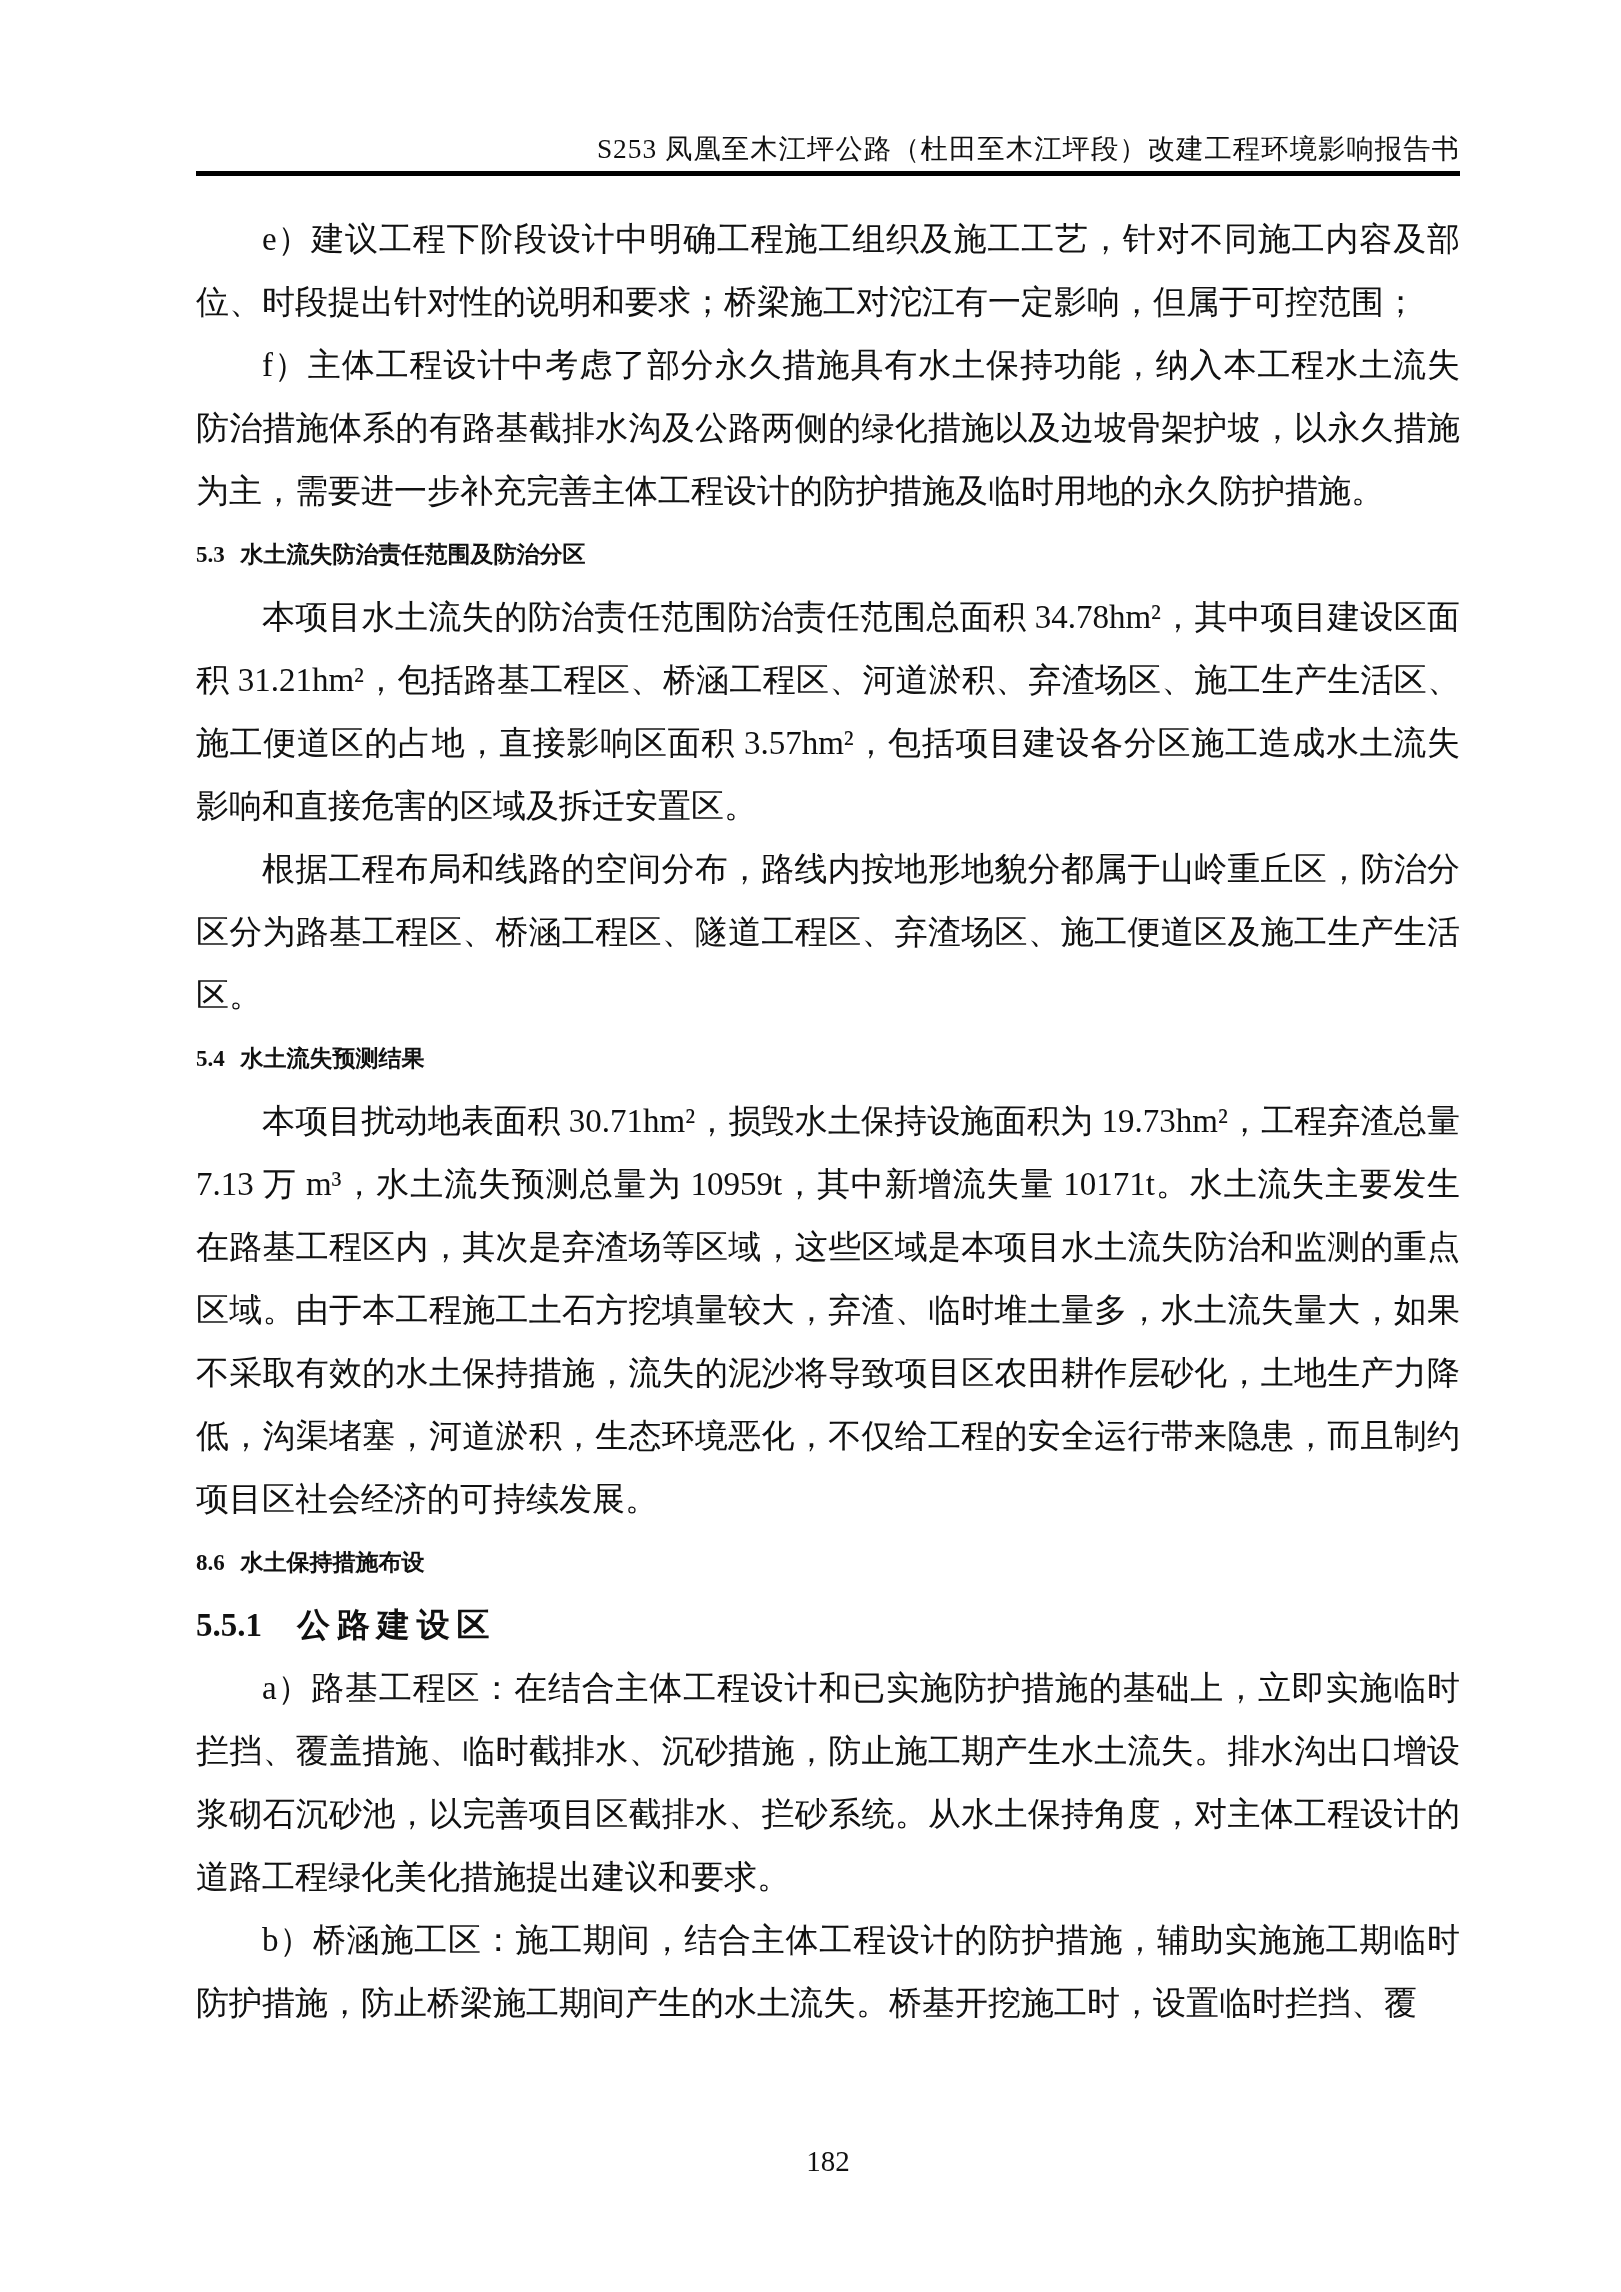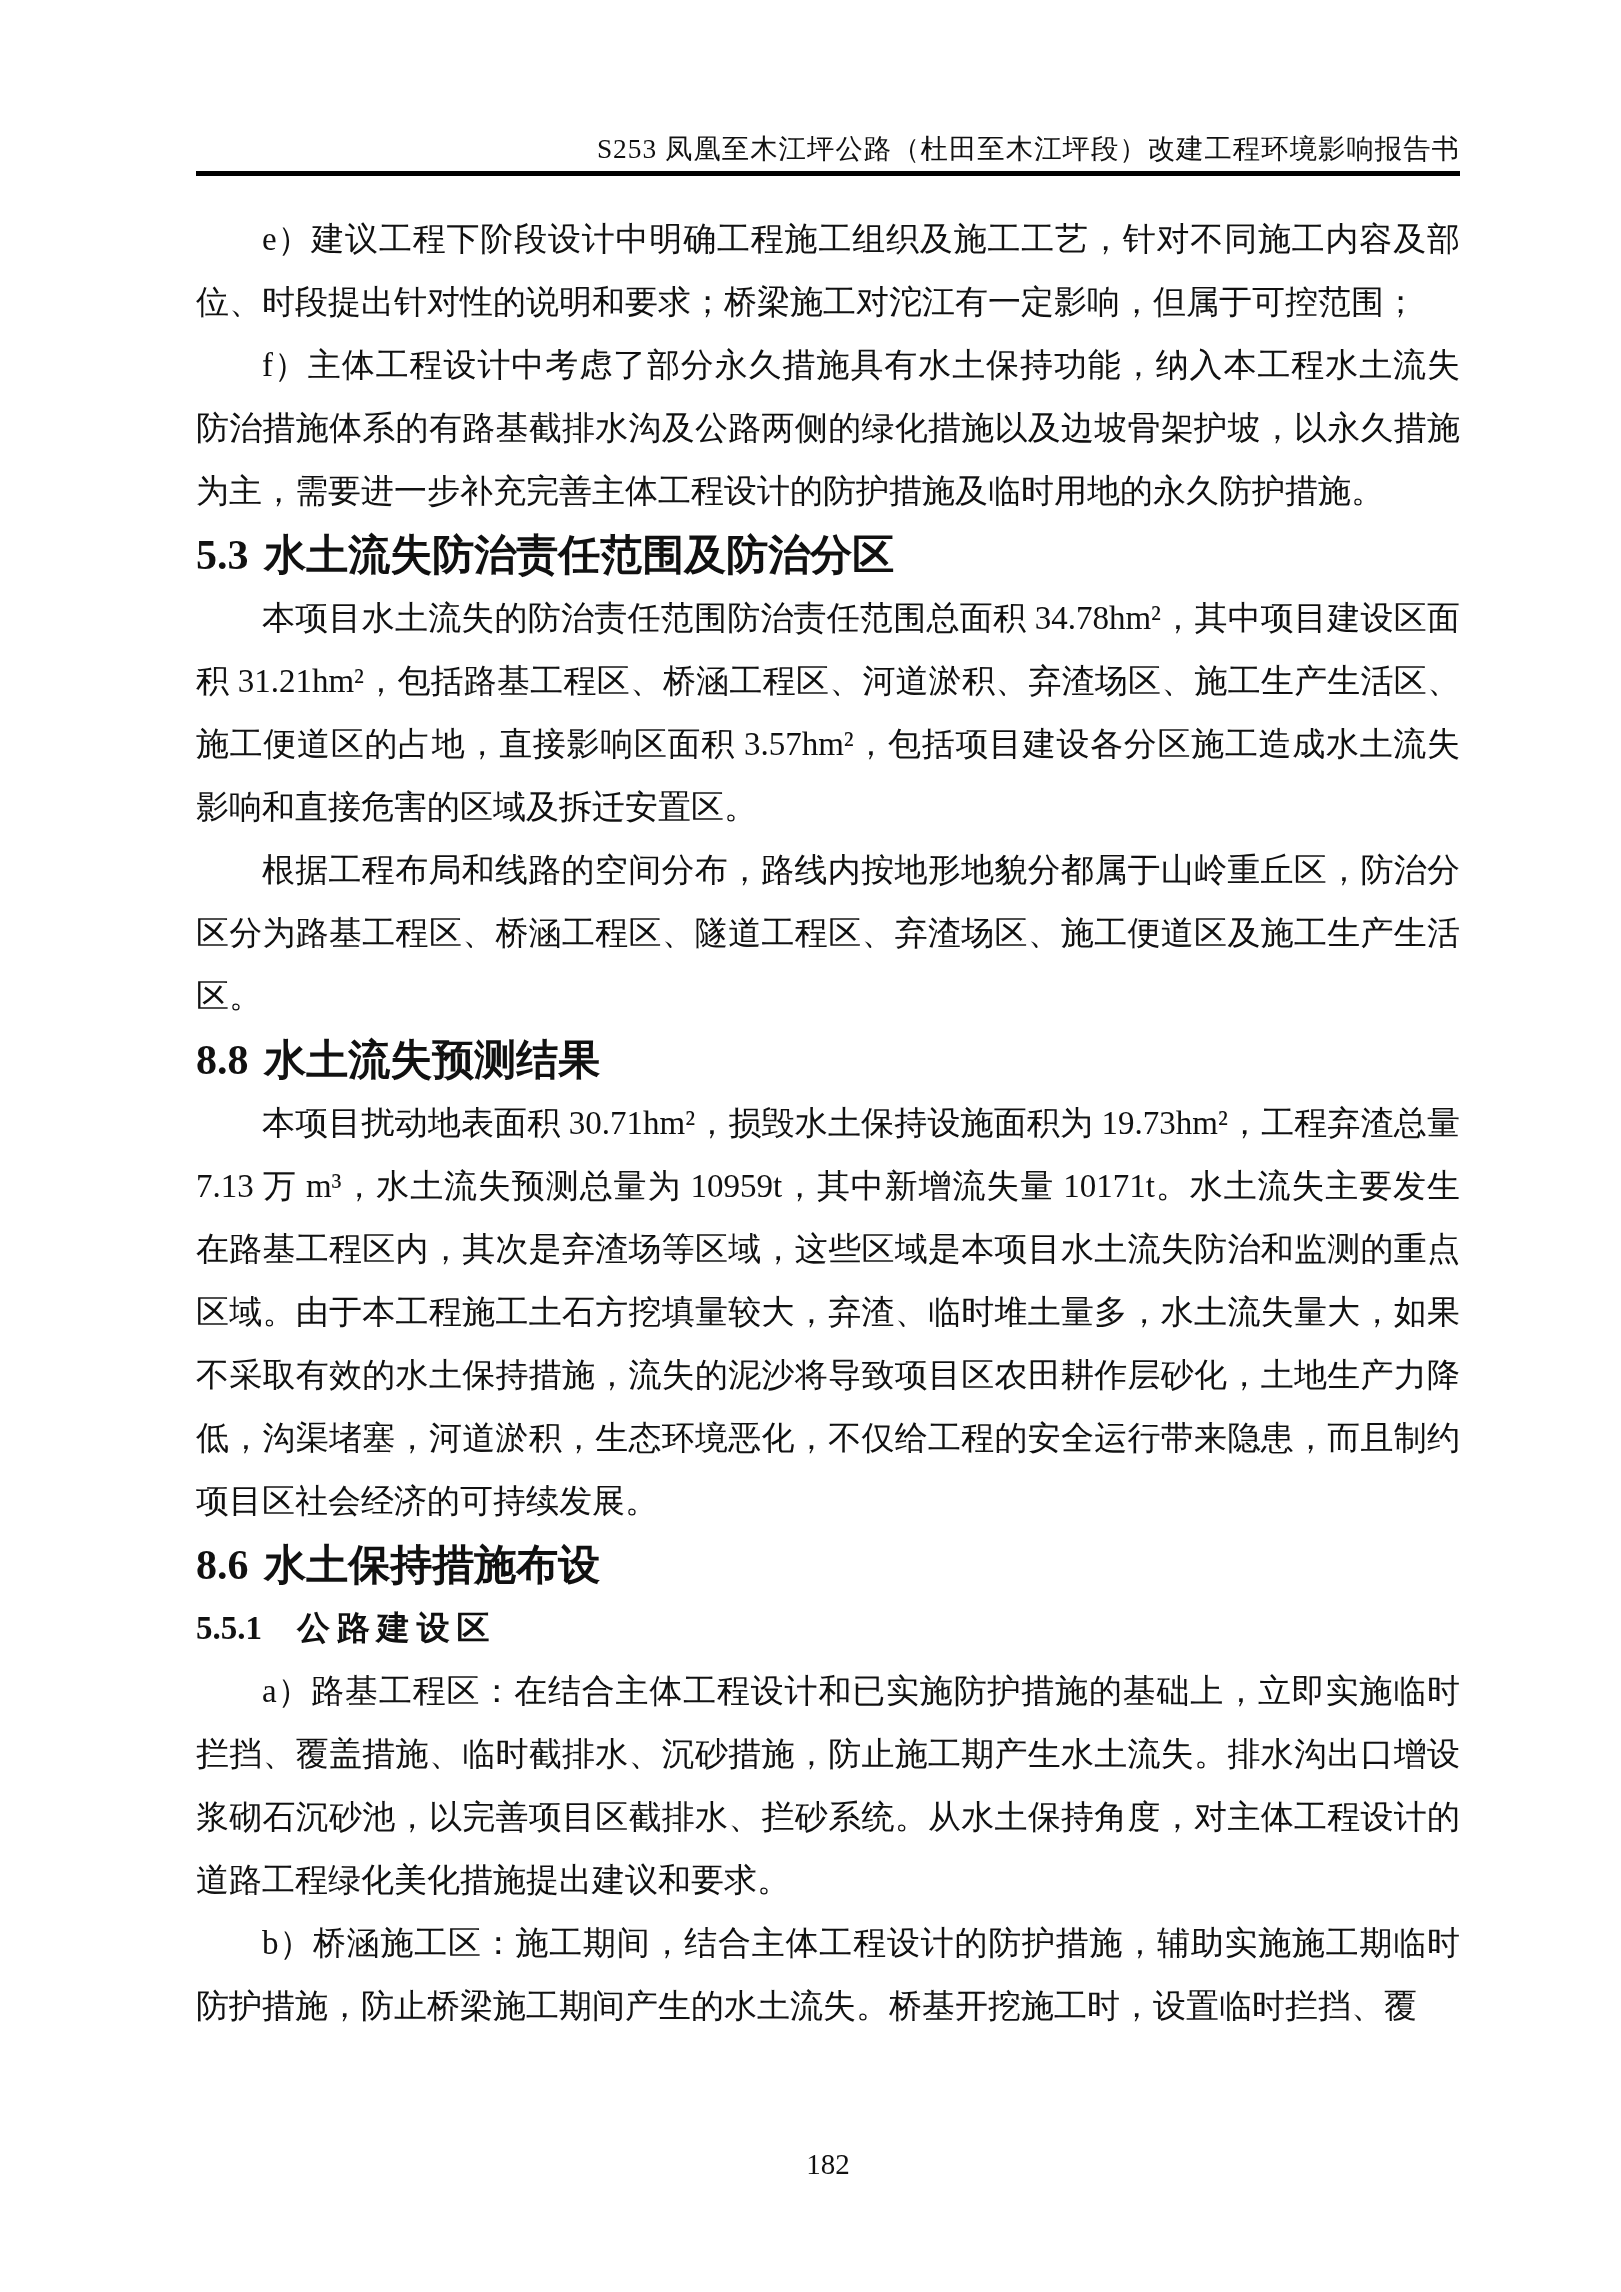"5.3 水土流失防治责任范围及防治分区" .sec-h2 { font-size: 42px -> 23px }
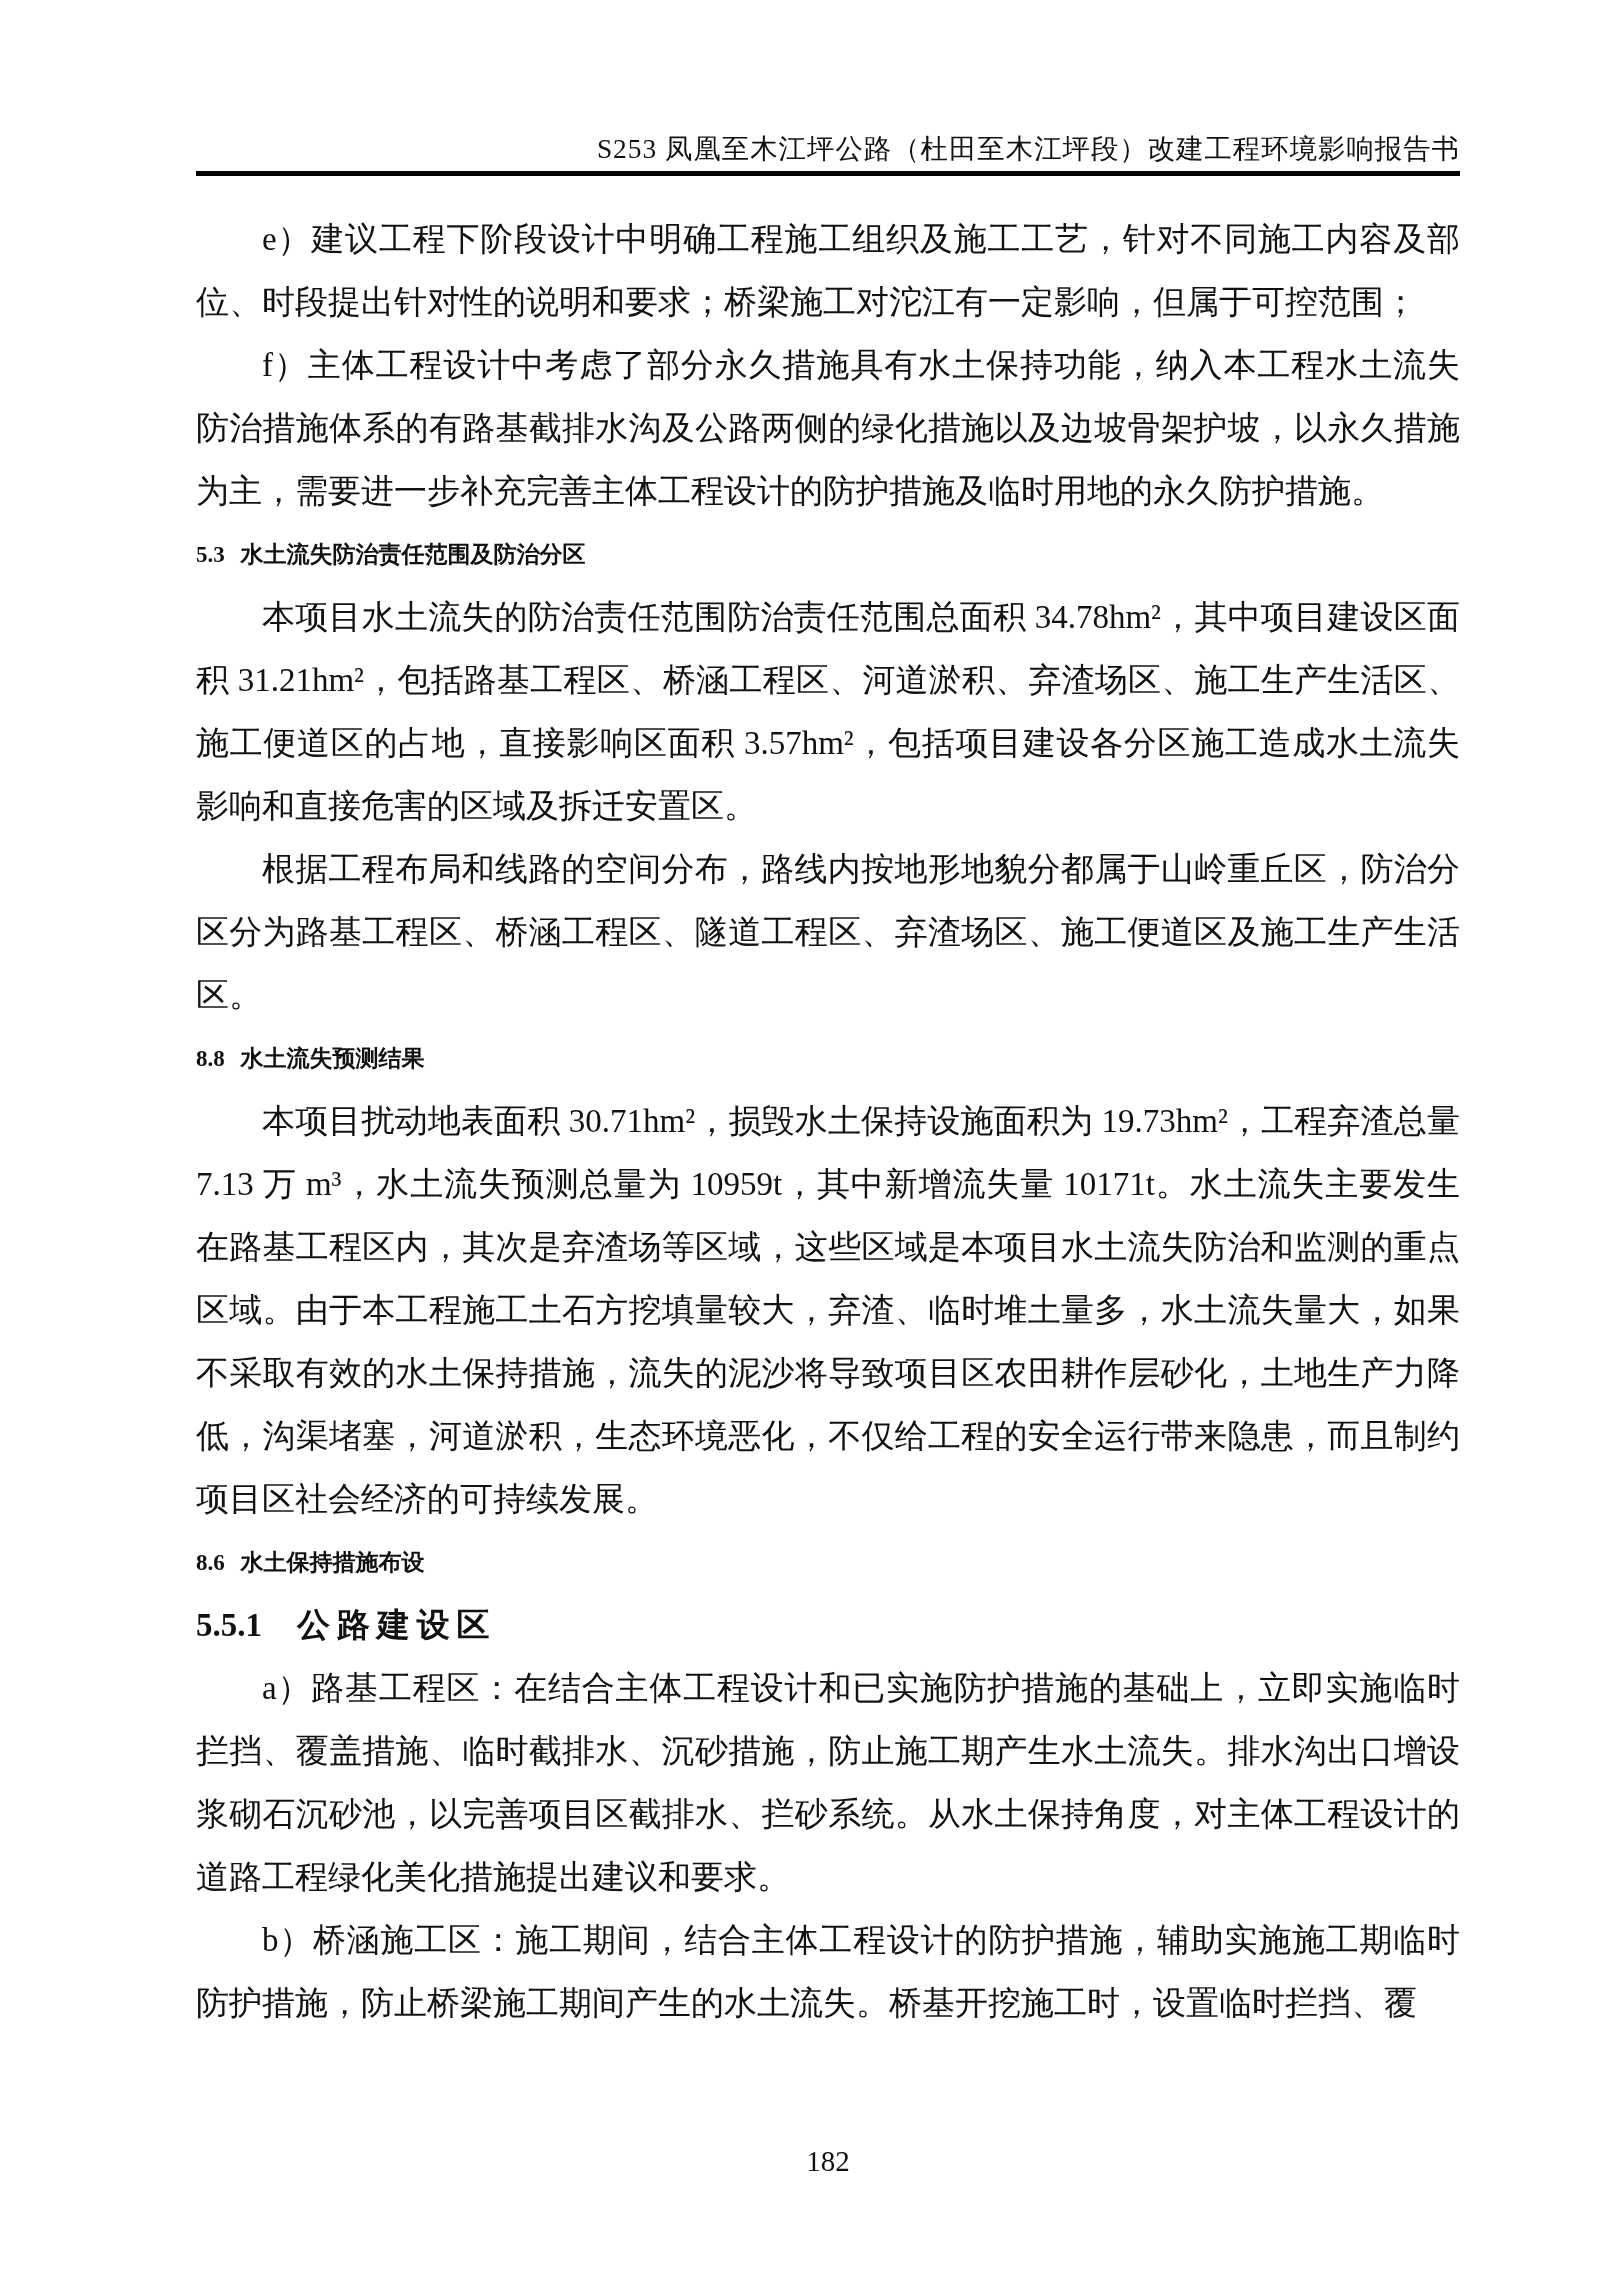"8.8" span.hnum { text: 8.8 -> 5.4 }
